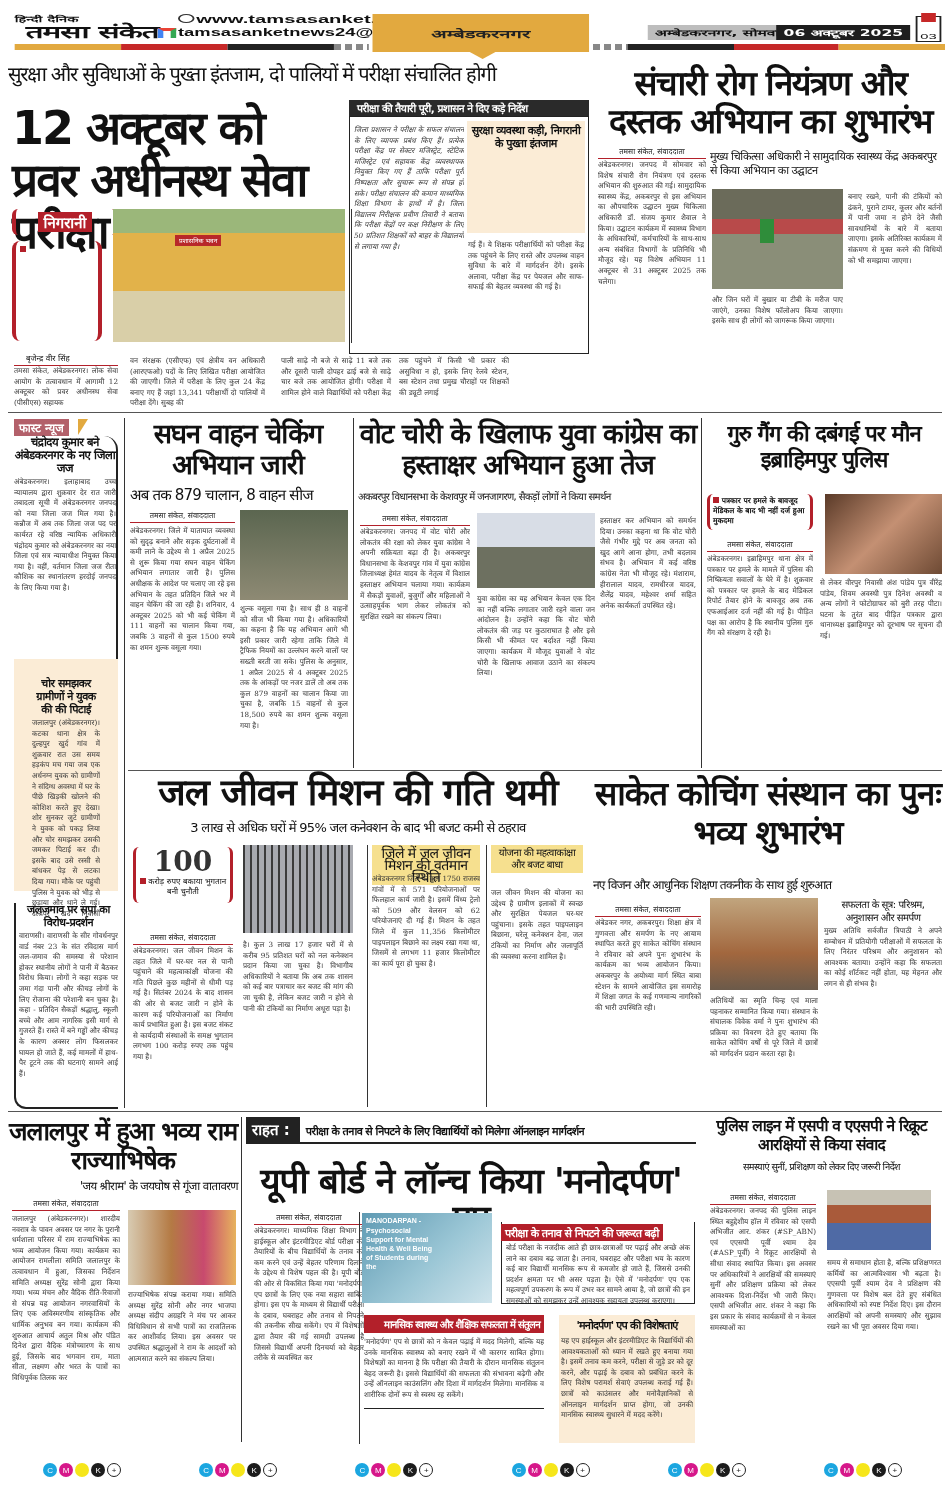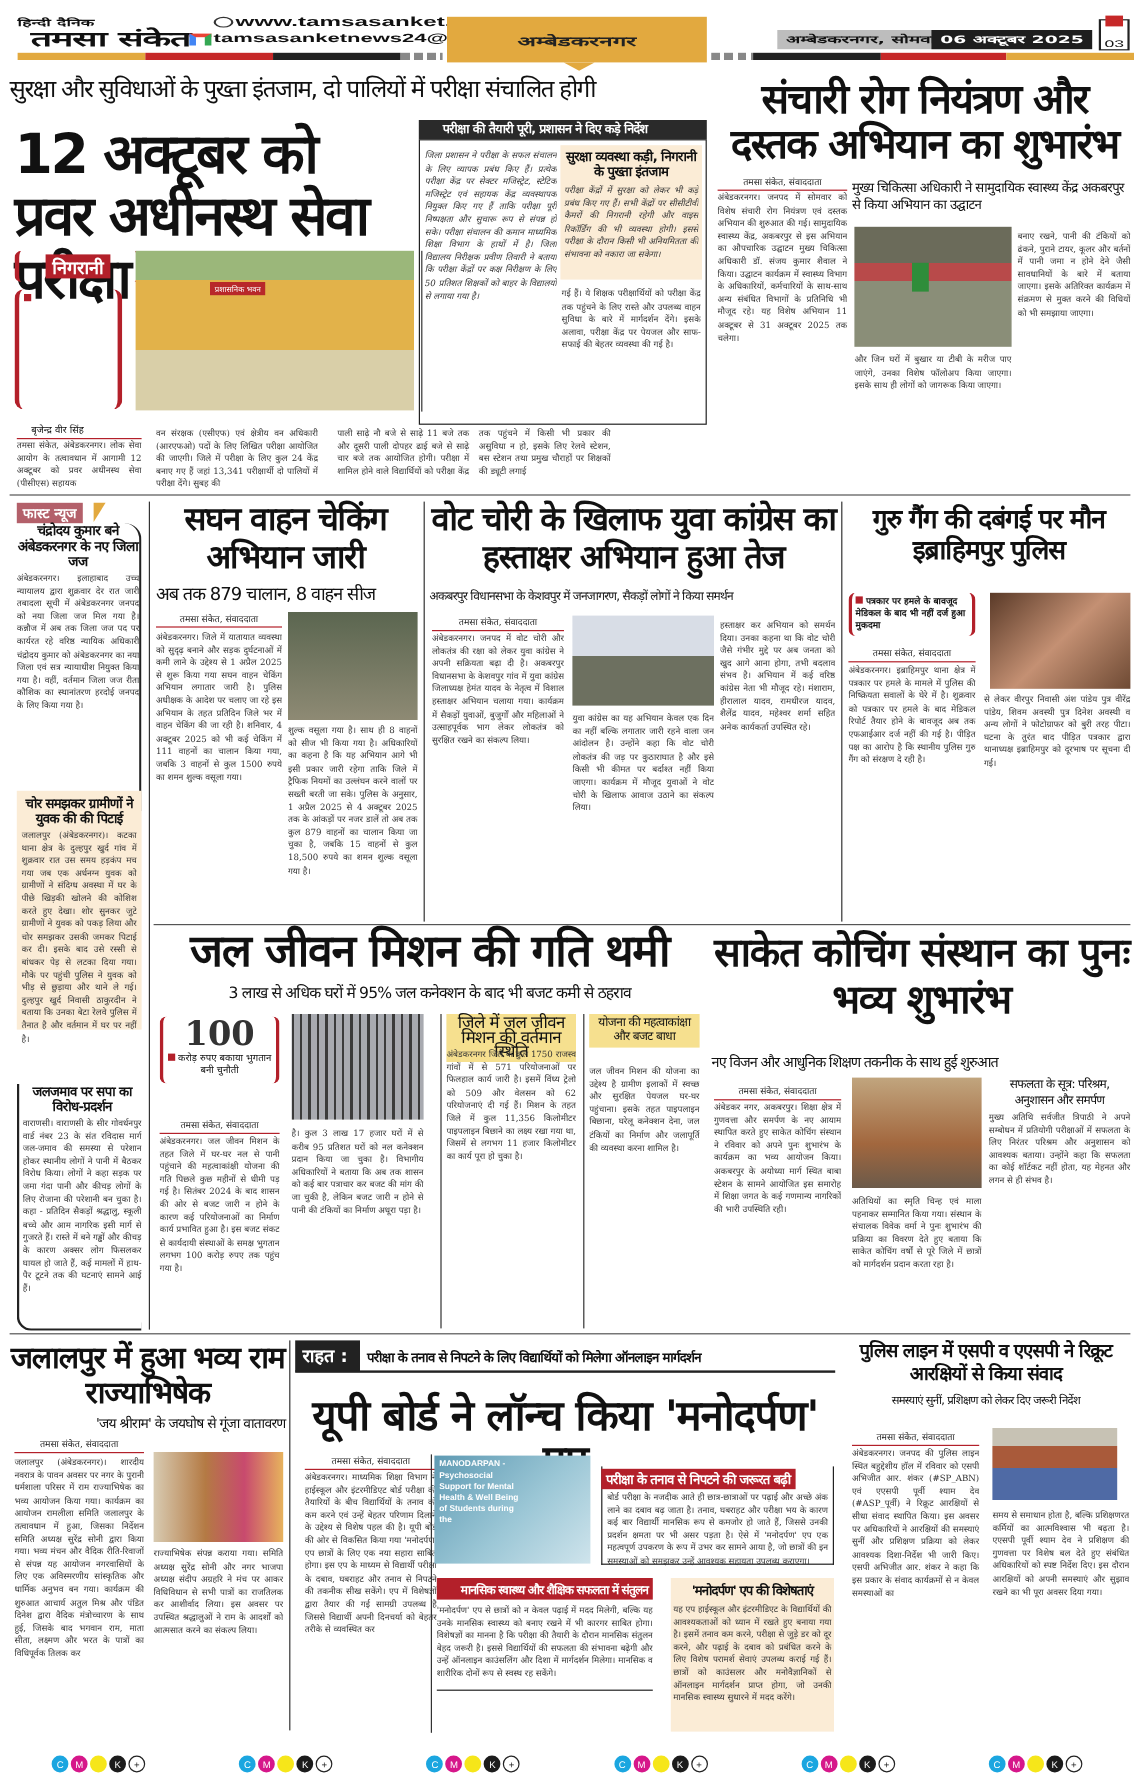"परीक्षा की तैयारी पूरी, प्रशासन" div.abs { padding-left: 20px -> 8px }
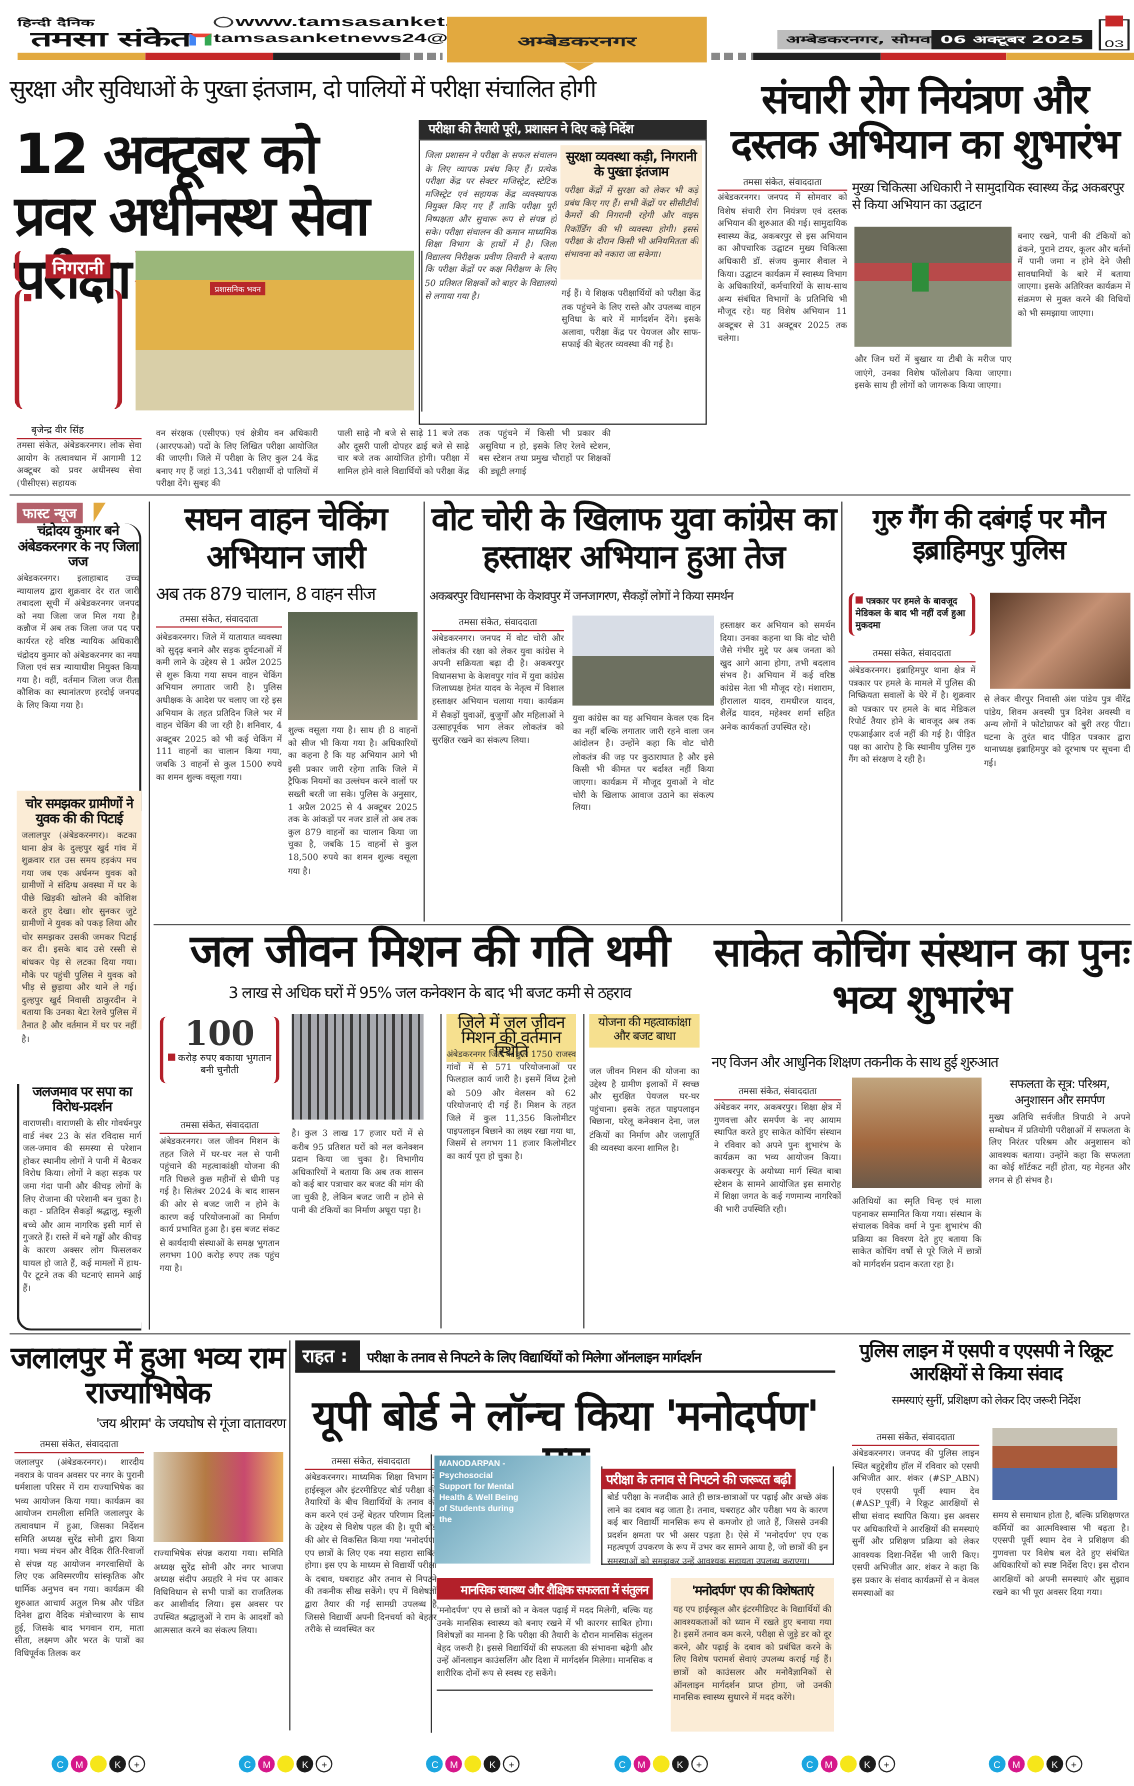"परीक्षा केंद्रों में सुरक्षा को" div.body-text { html: <div>परीक्षा केंद्रों में सुरक्षा को लेकर भी कड़े प्रबंध किए गए हैं। सभी केंद्रों पर सीसीटीवी कैमरों की निगरानी रहेगी और वाइस रिकॉर्डिंग की भी व्यवस्था होगी। इससे परीक्षा के दौरान किसी भी अनियमितता की संभावना को नकारा जा सकेगा।</div> -> none }
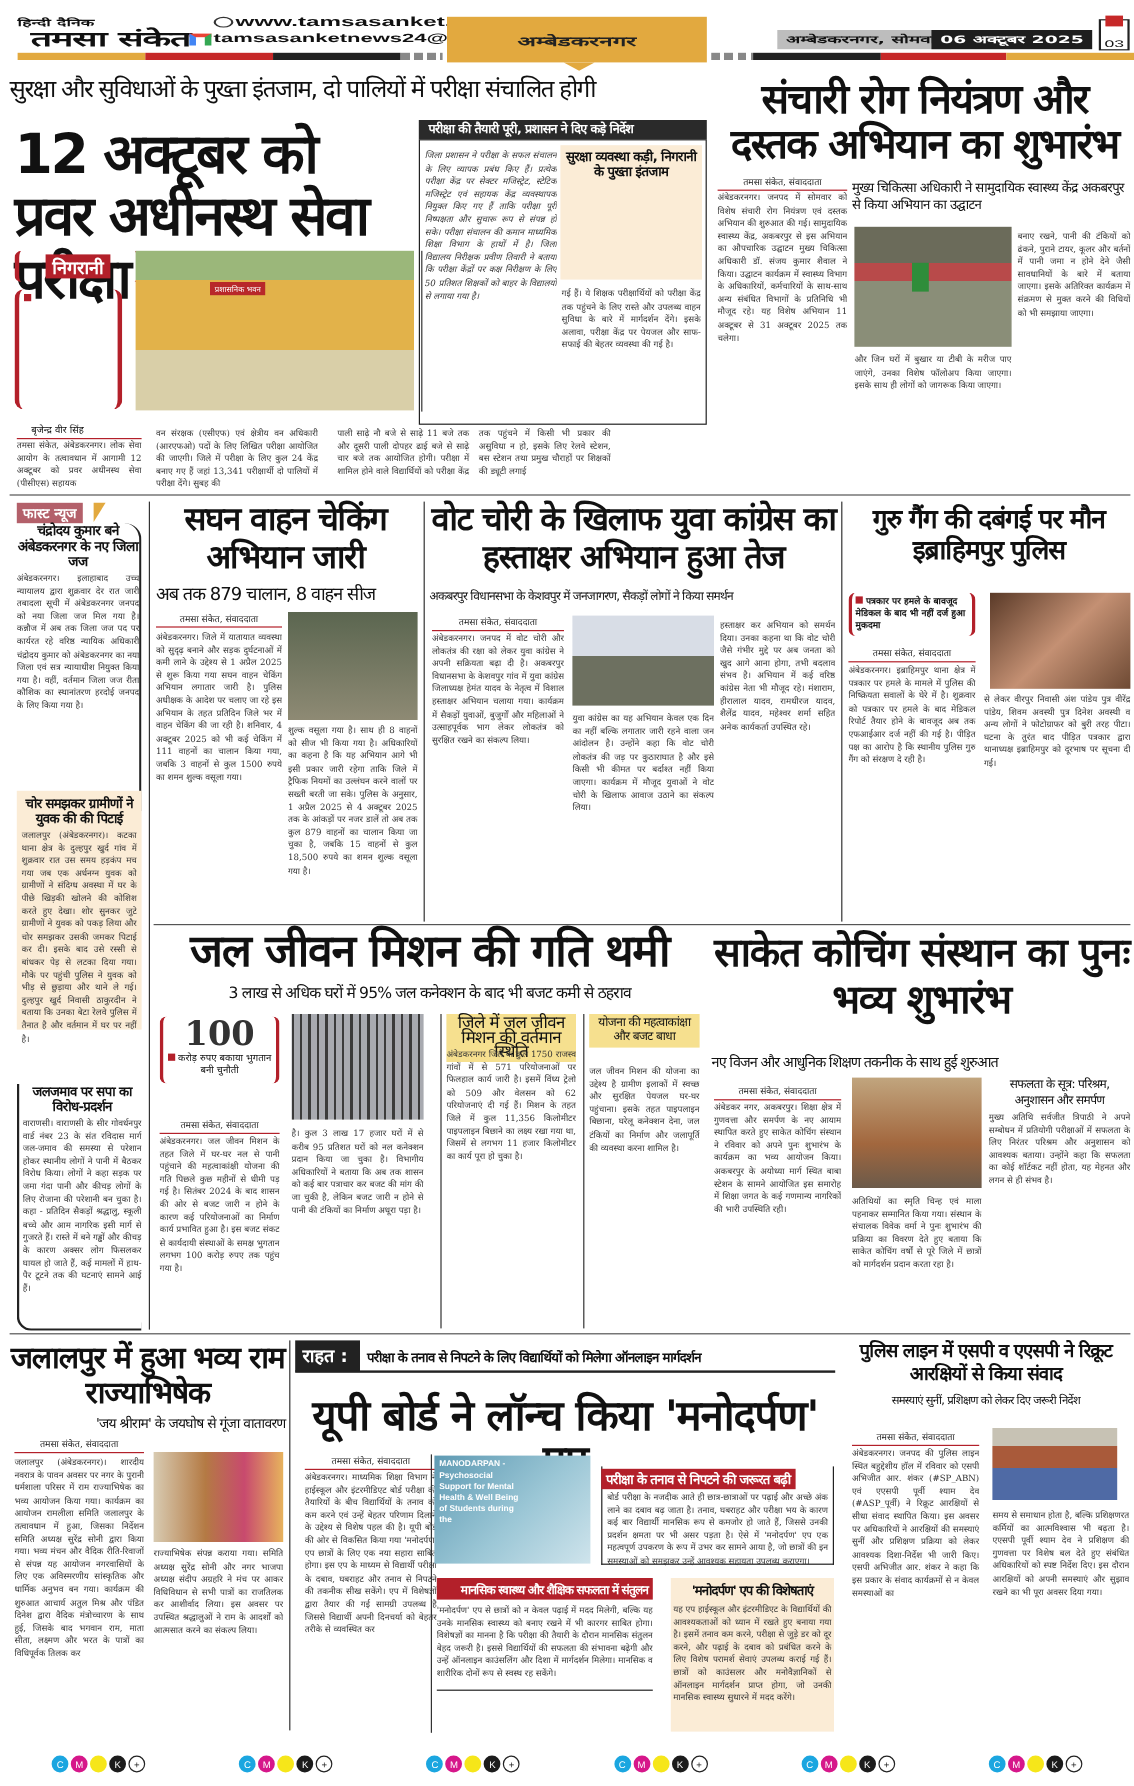"चोर समझकर ग्रामीणों ने युवक" div.abs { height: 199px -> 232px; padding: 4px -> 18px }
